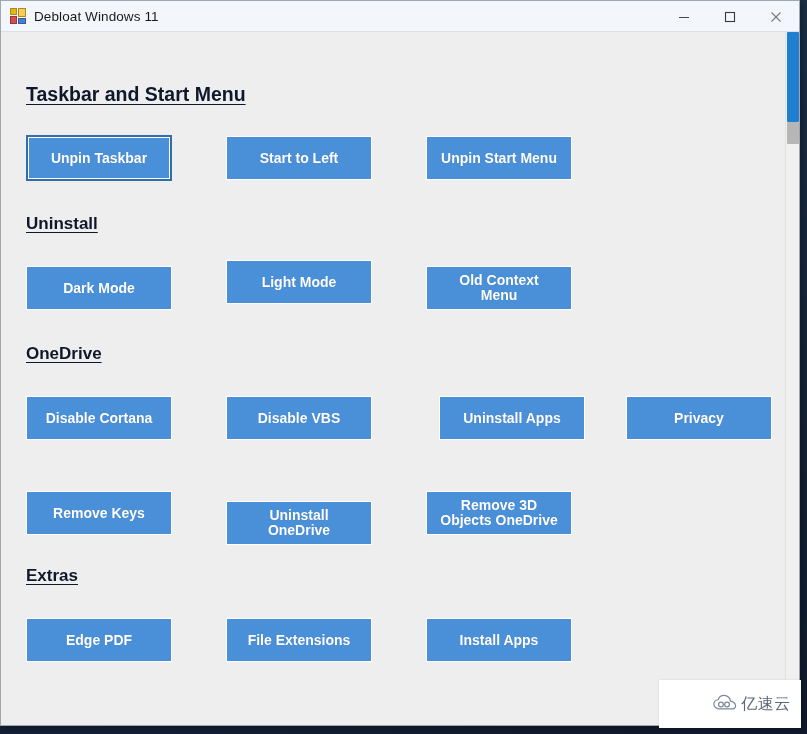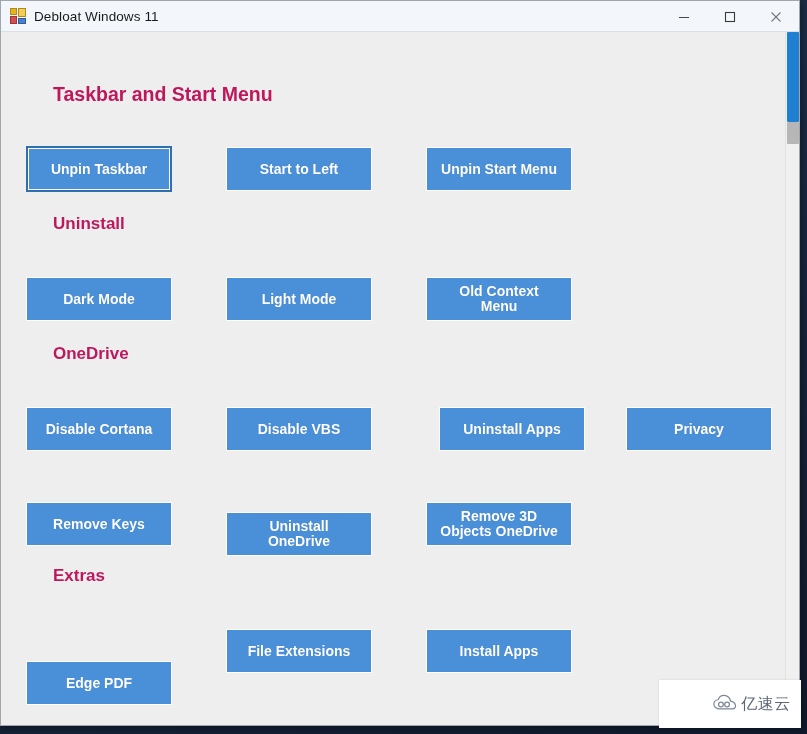"Taskbar and Start Menu" .section-heading { color: #be185d -> #0f172a; margin-left: 27px -> none; text-decoration: none -> underline }
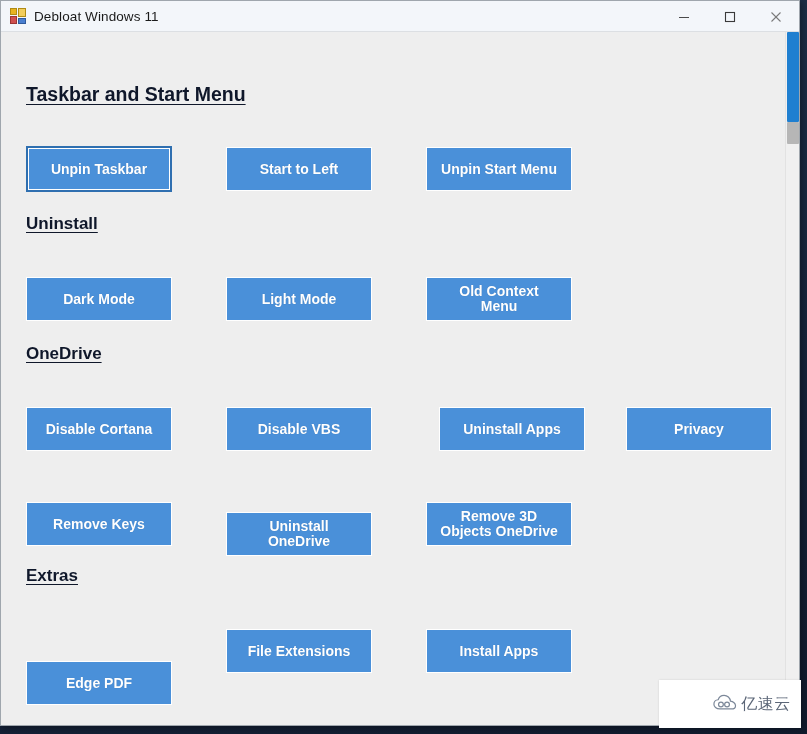"Unpin Taskbar" .dbtn { margin-top: 11px -> none }
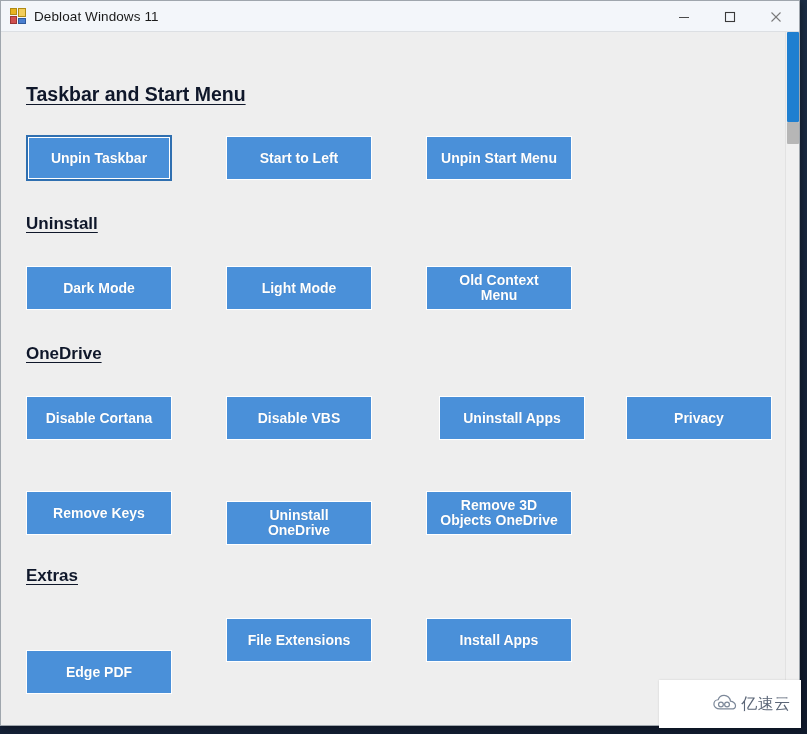"Light Mode" div.dbtn { top: 234px -> 228px }
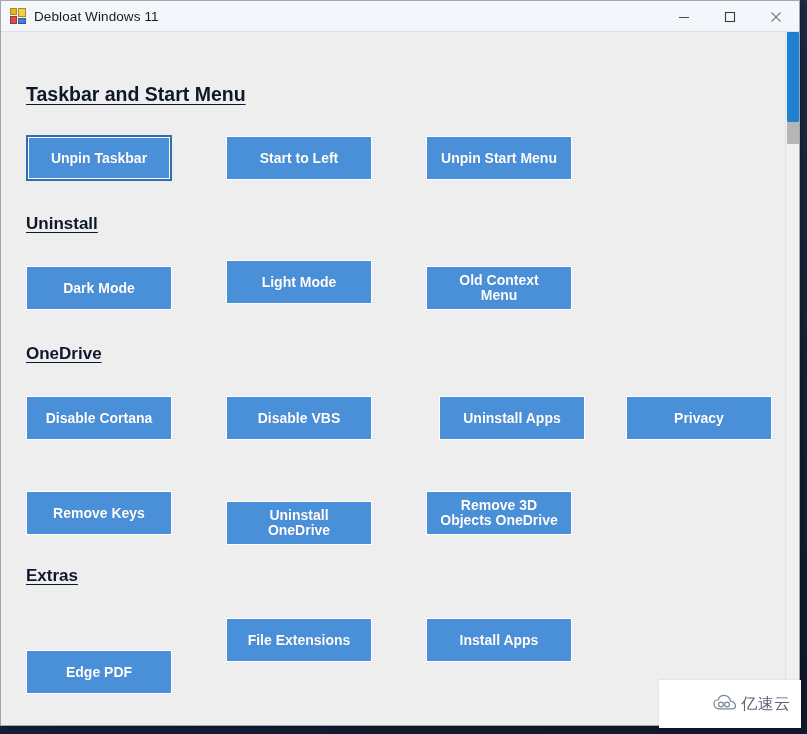"Edge PDF" div.dbtn { top: 618px -> 586px }
